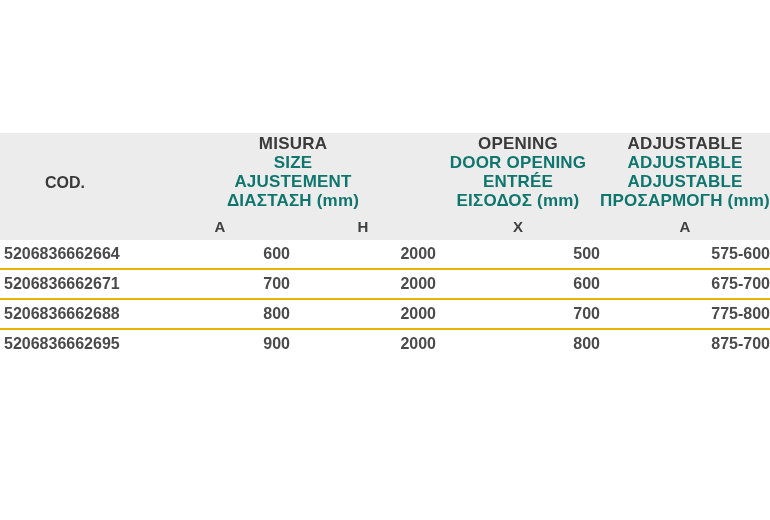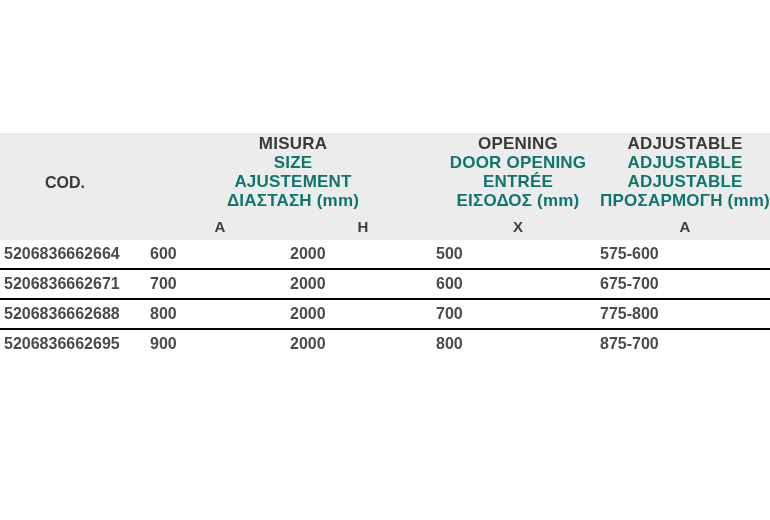"5206836662664" tbody tr.sep td { border-bottom: 2px solid #000000 -> 2px solid #eab308 }
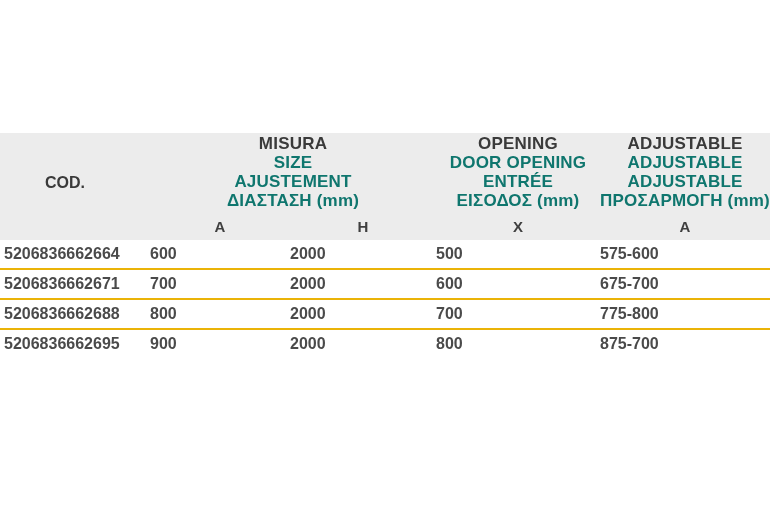"600" tbody td { text-align: left -> right }
